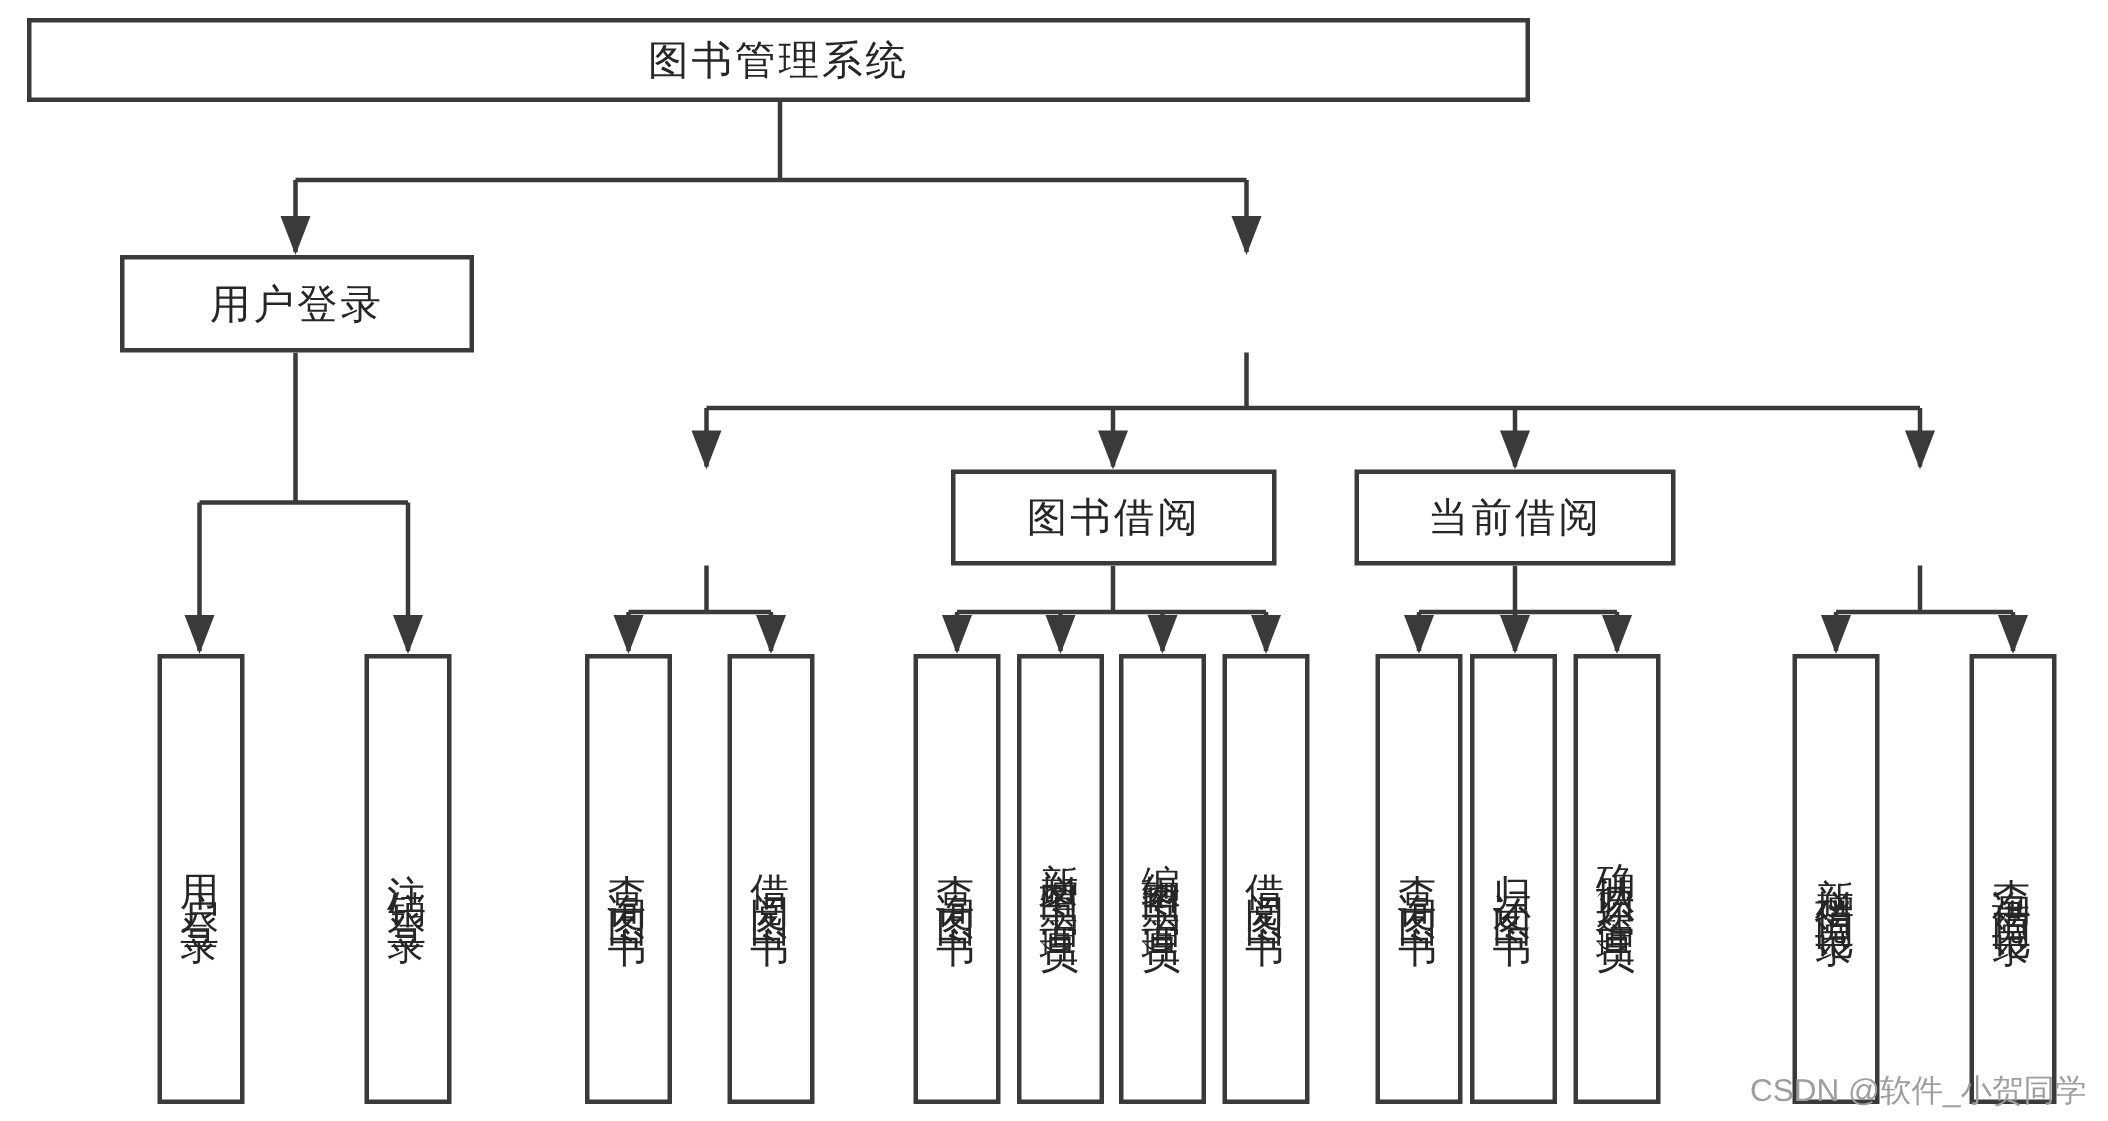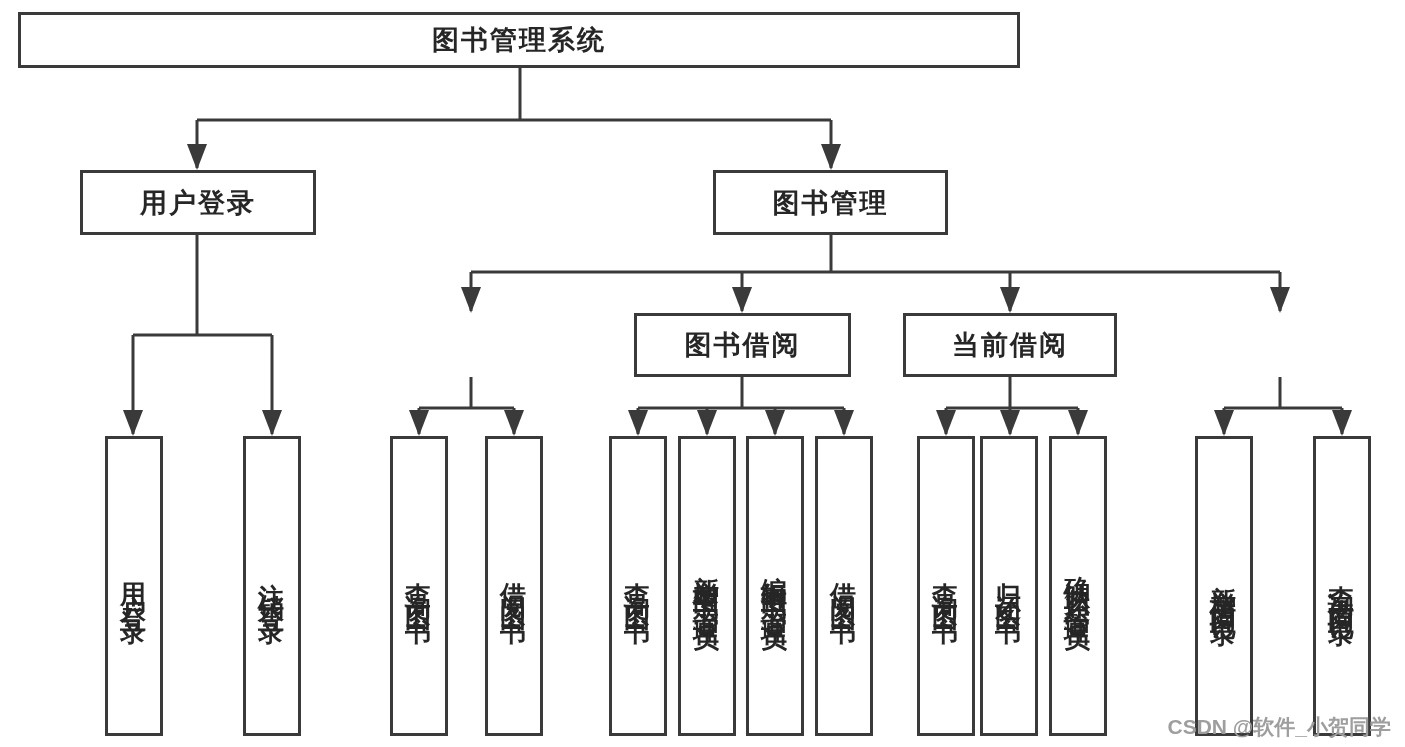"图书管理系统" .stage { font-weight: bold -> none }
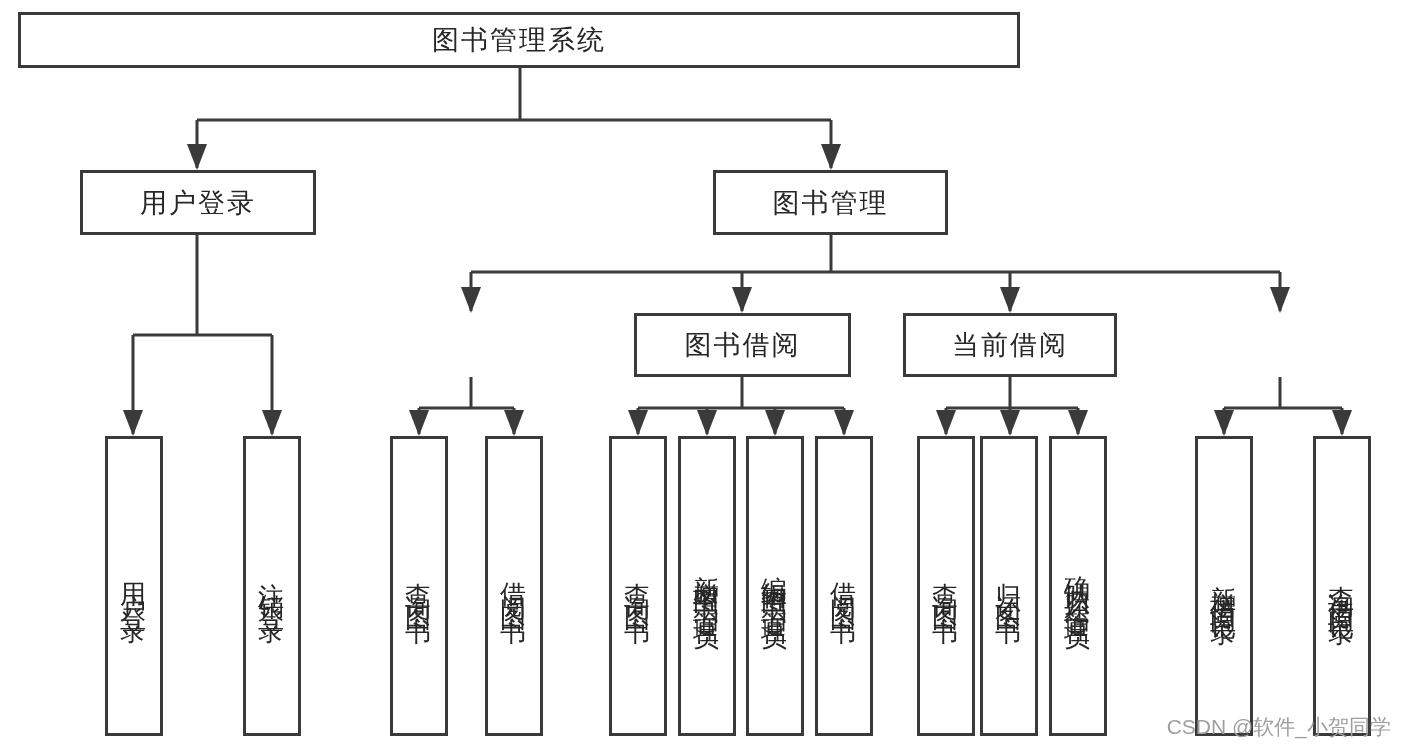"图书管理" div.node { html: <div> <span>图书管理</span> </div> -> none }
